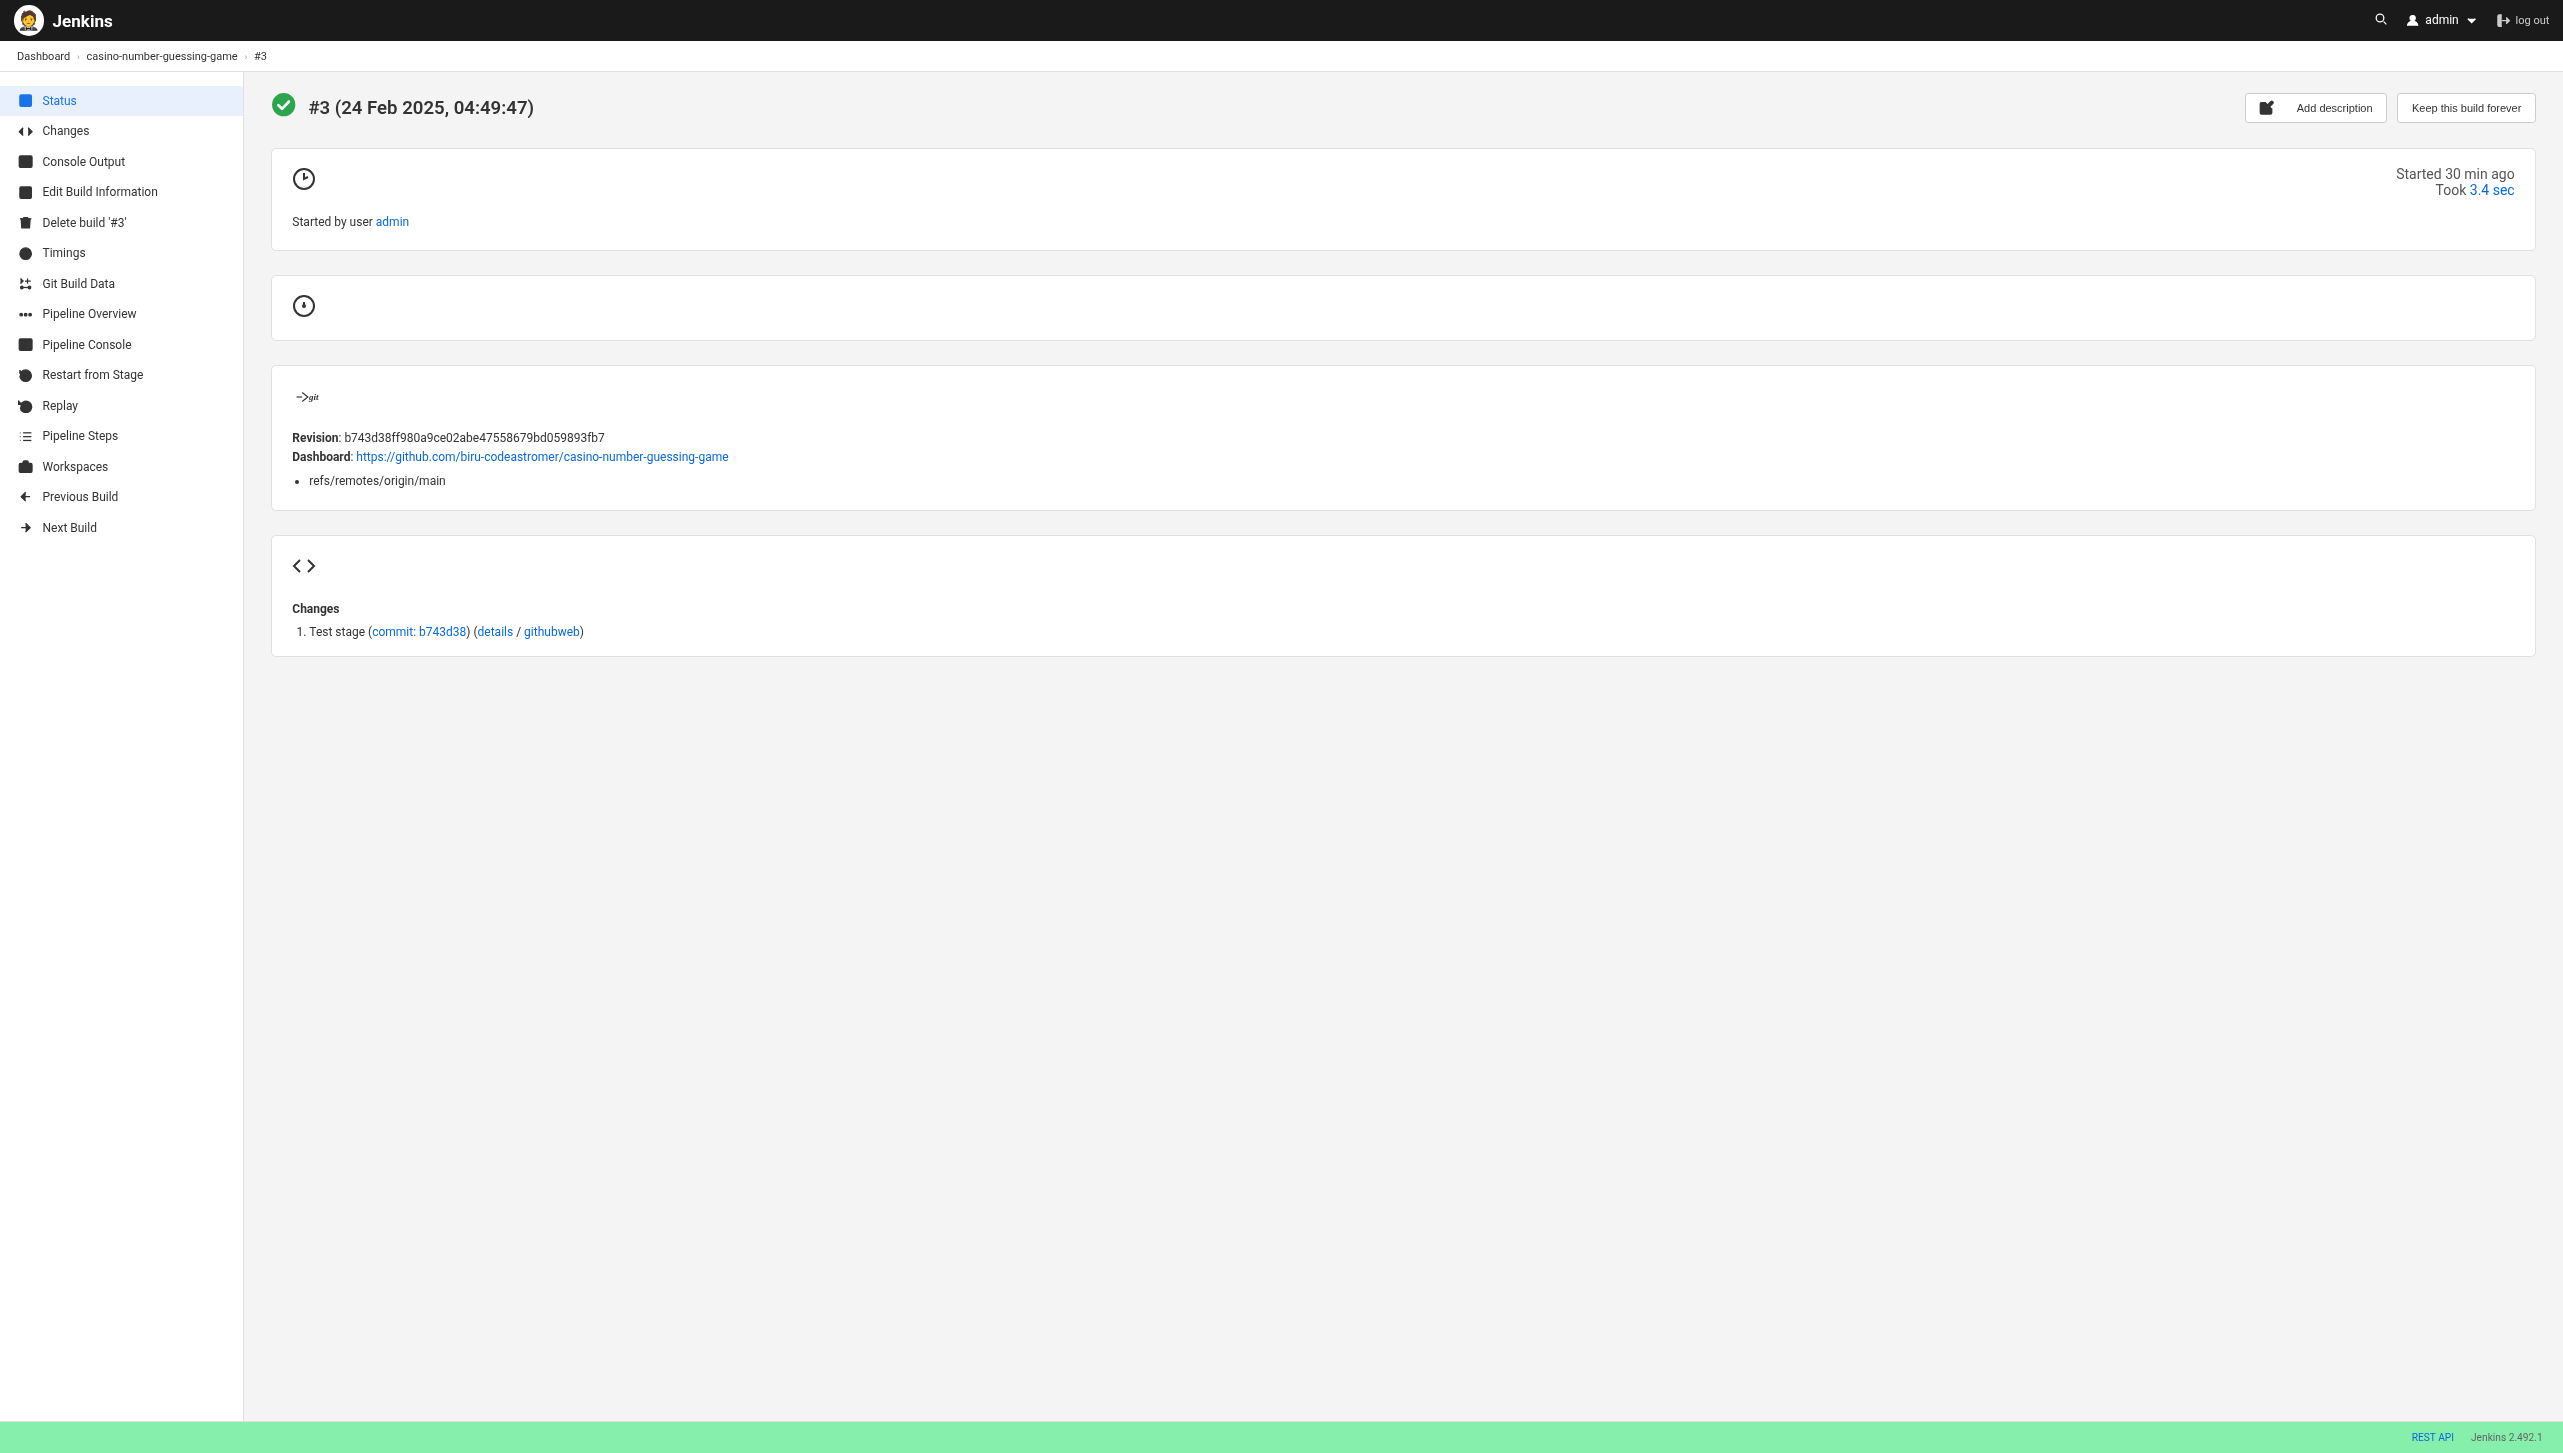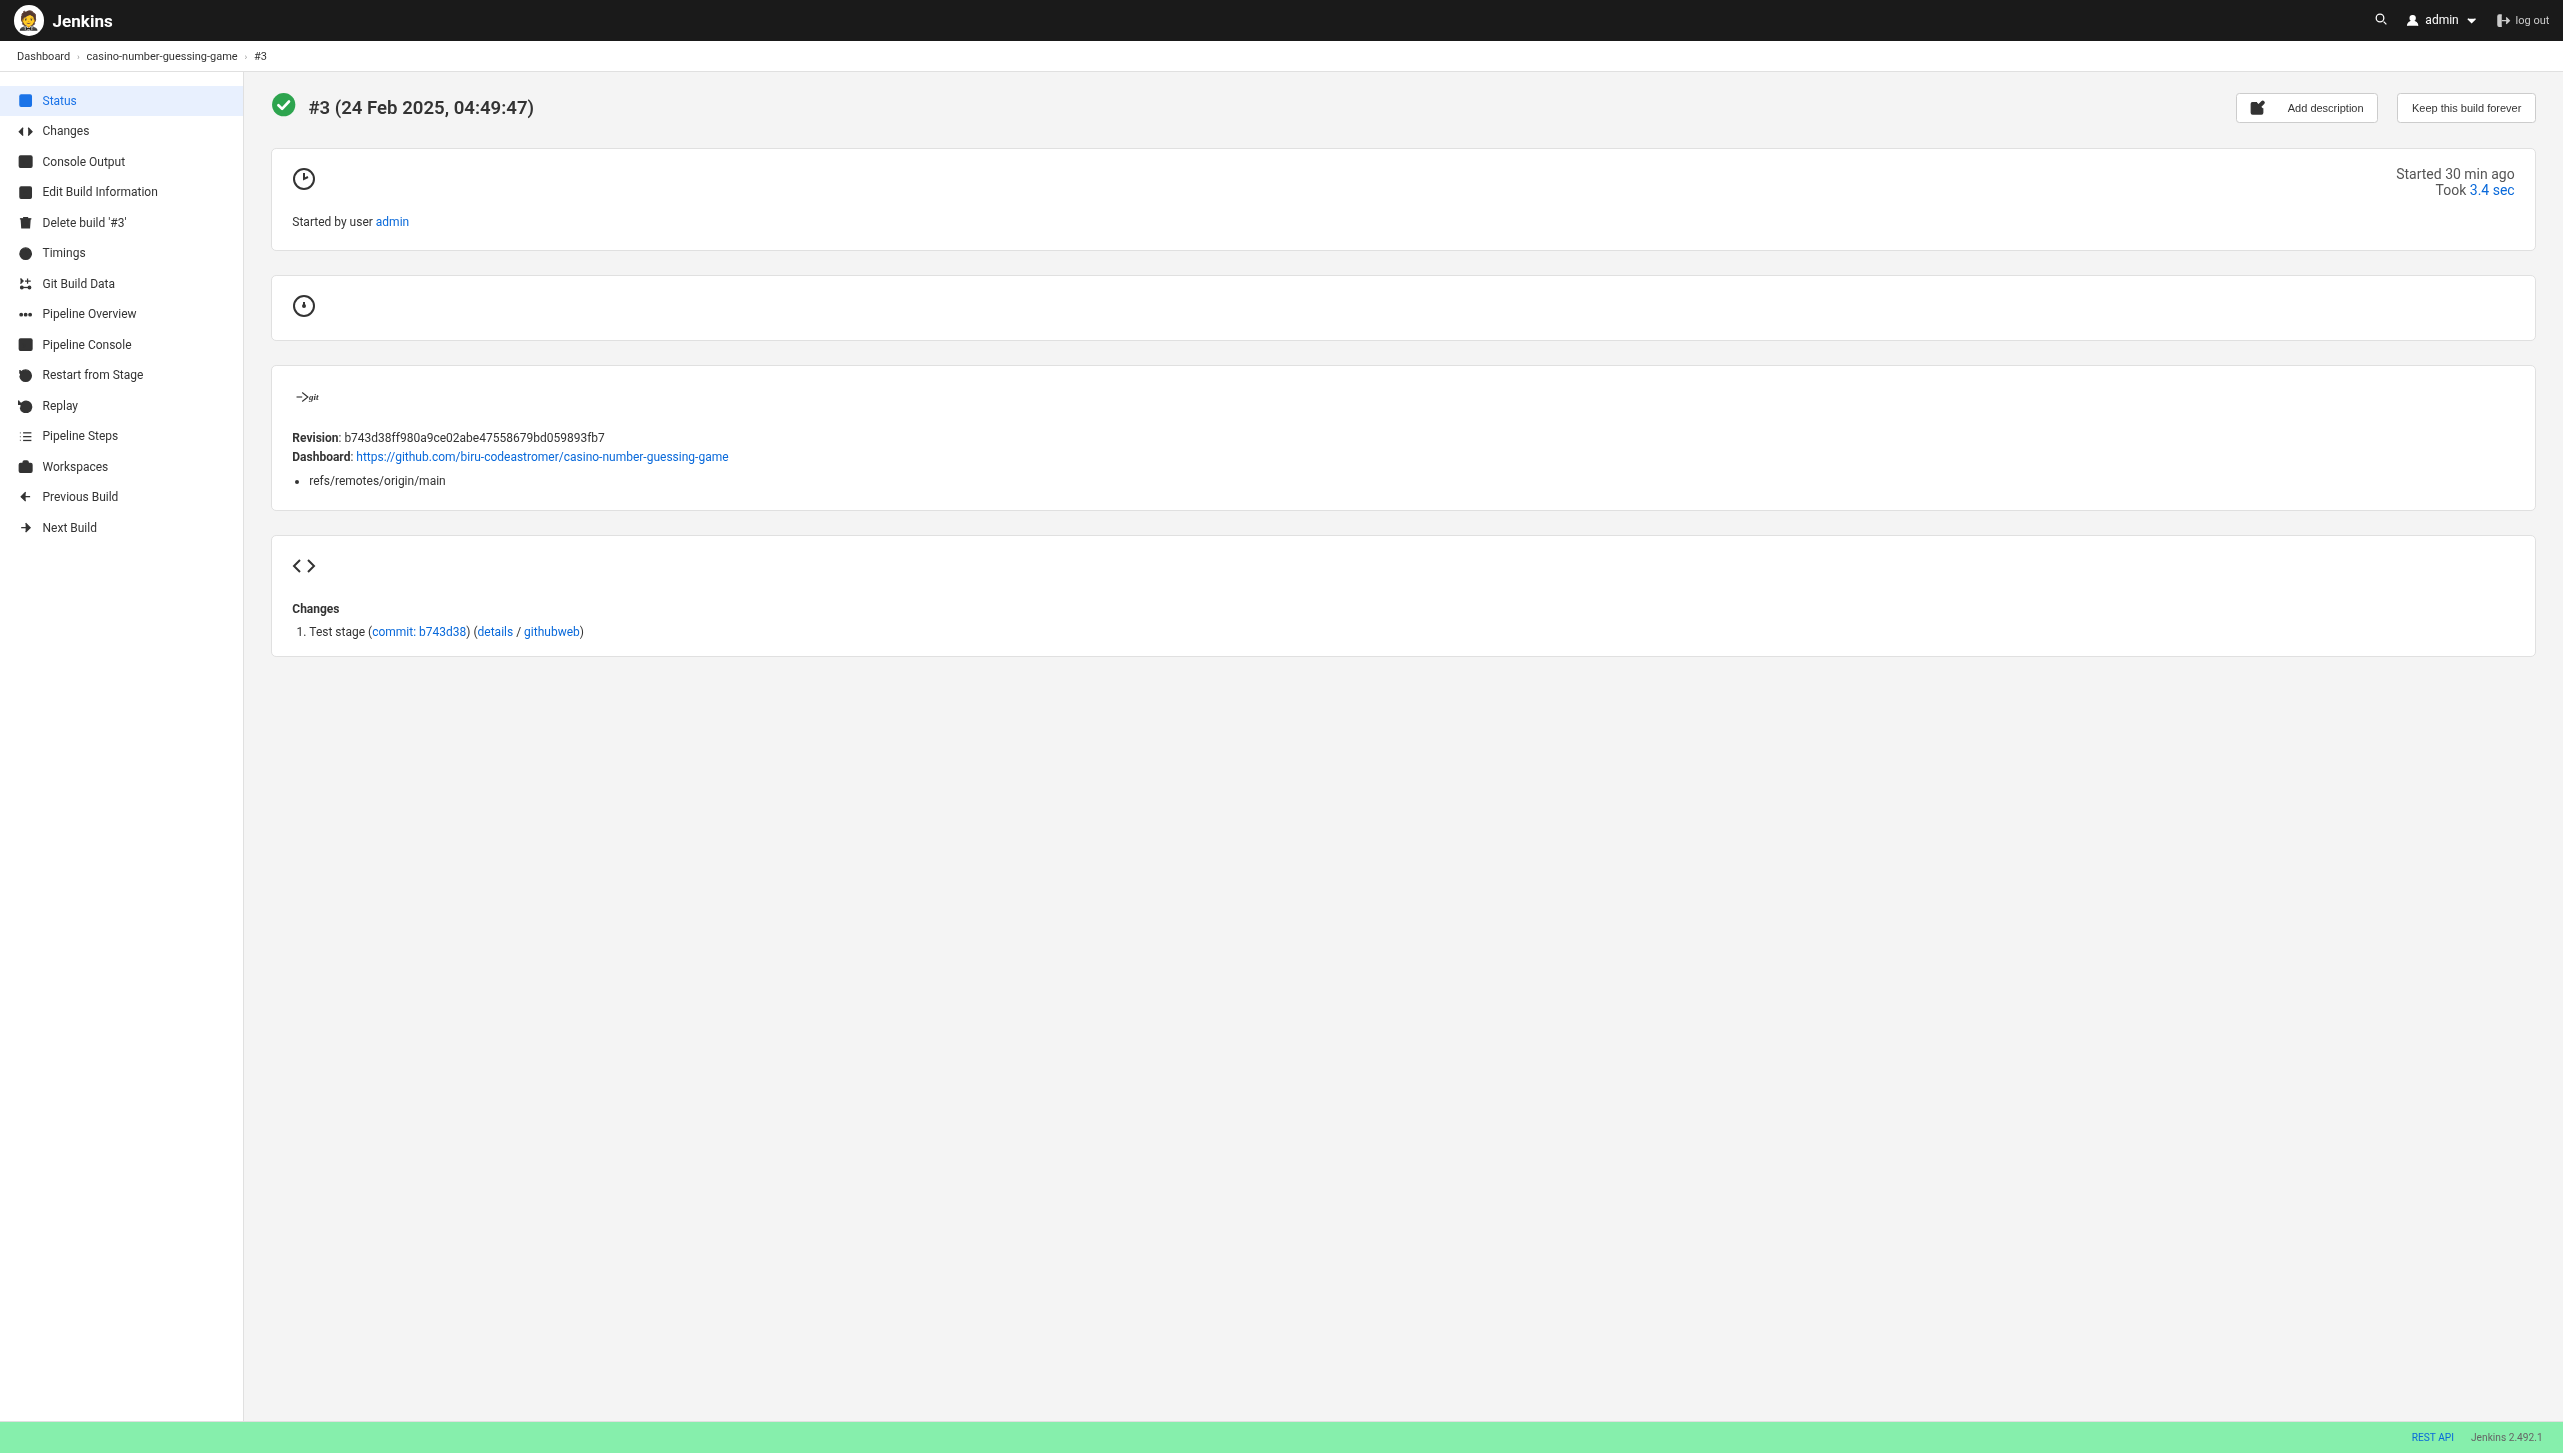"Add description" .btn { margin-left: 9px -> none }
